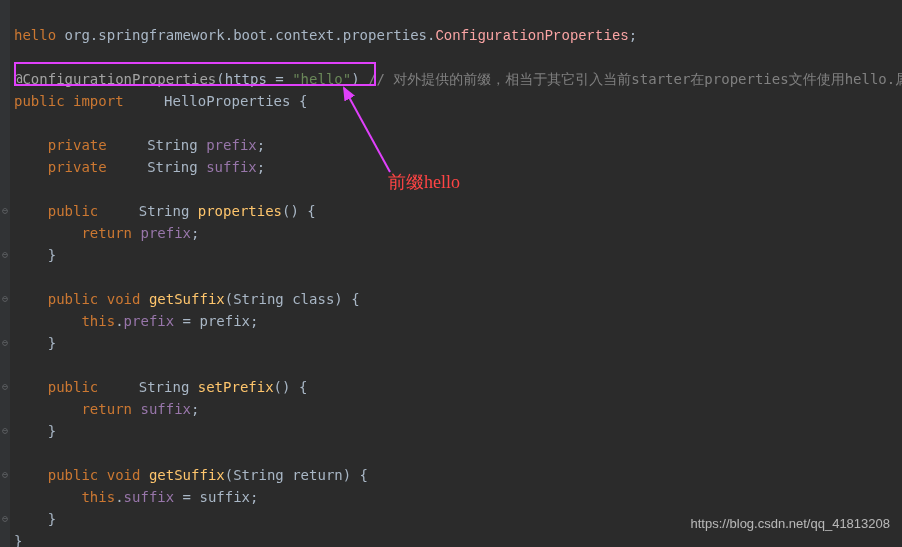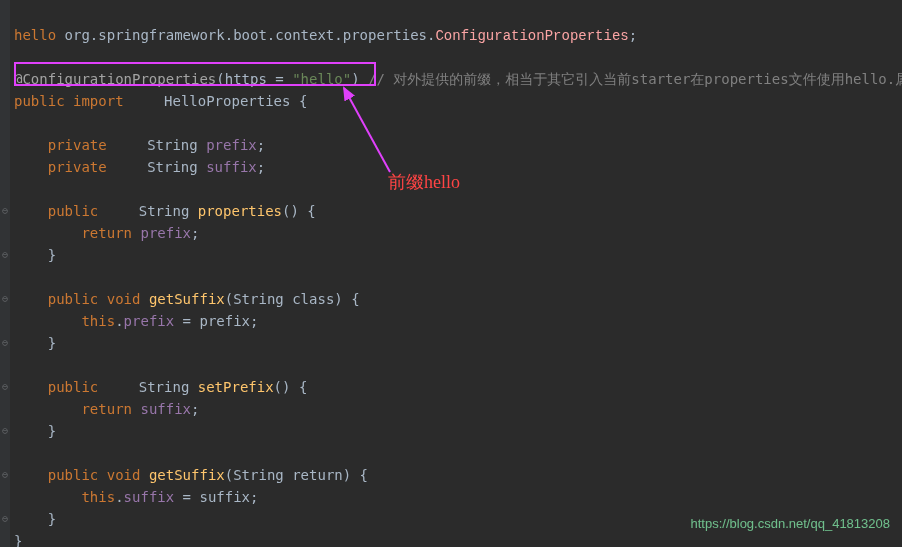"https://blog.csdn.net/qq_41813208" .watermark { color: #86efac -> #e5e5e5 }
